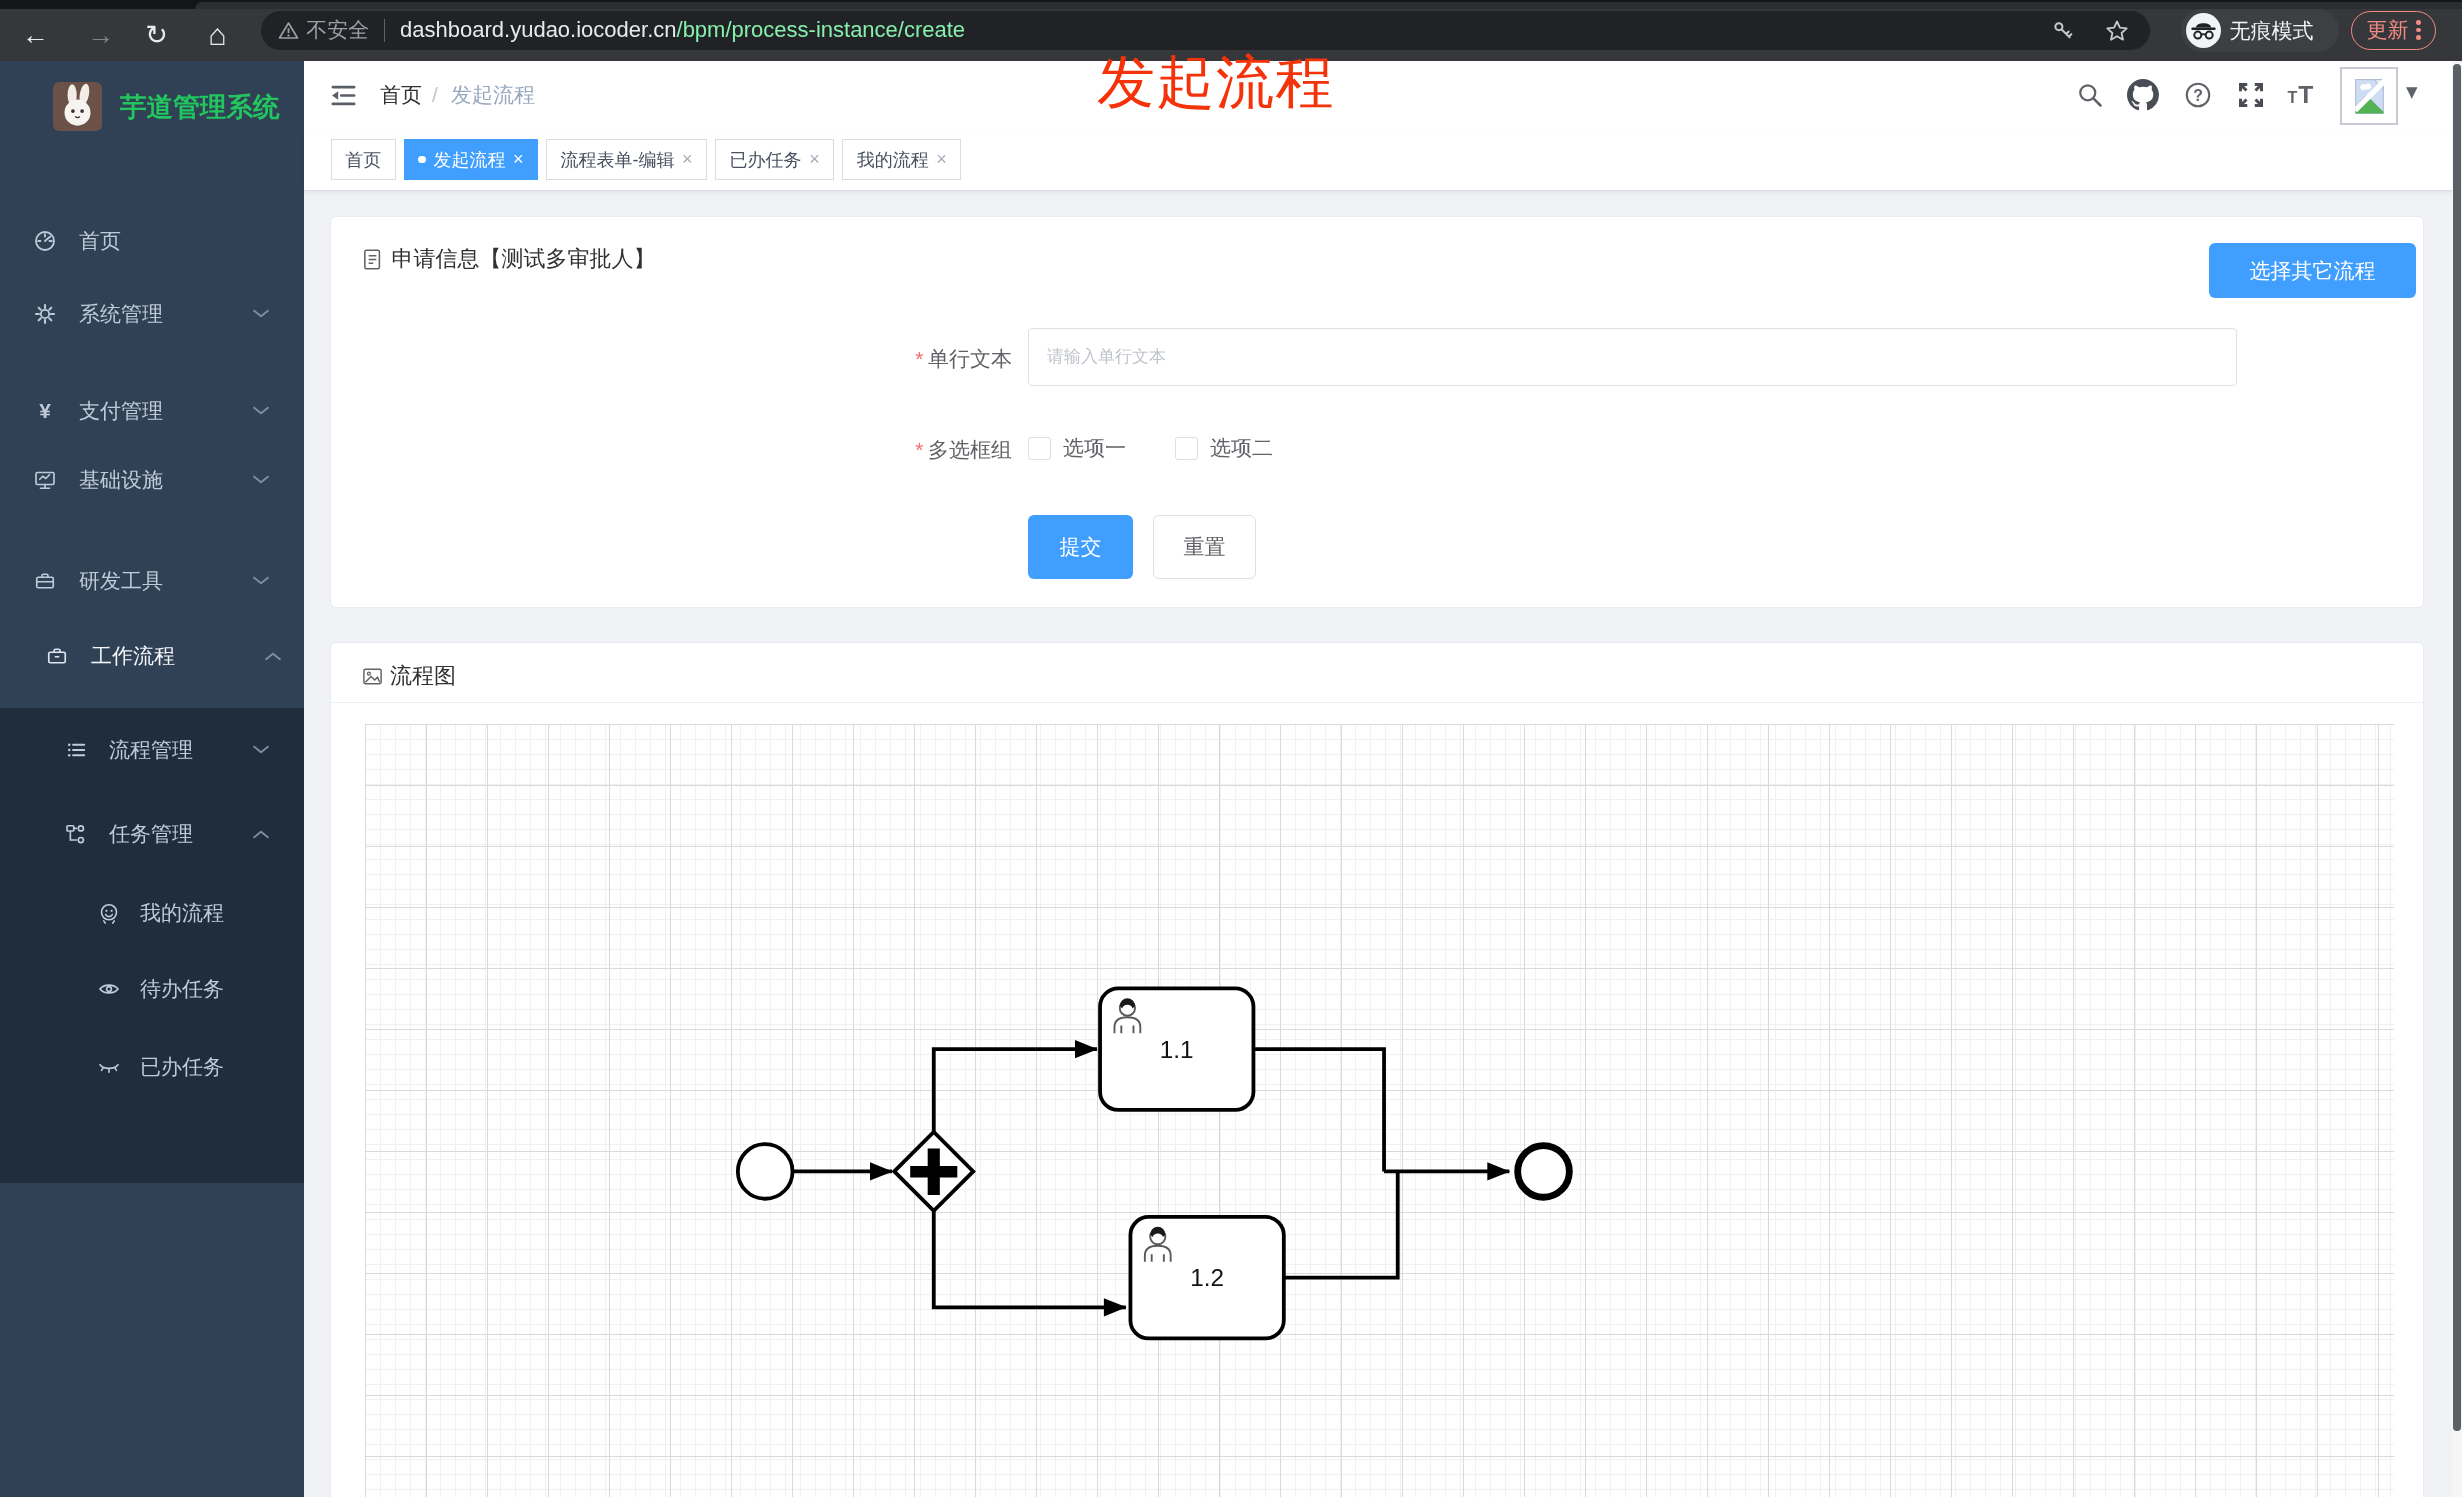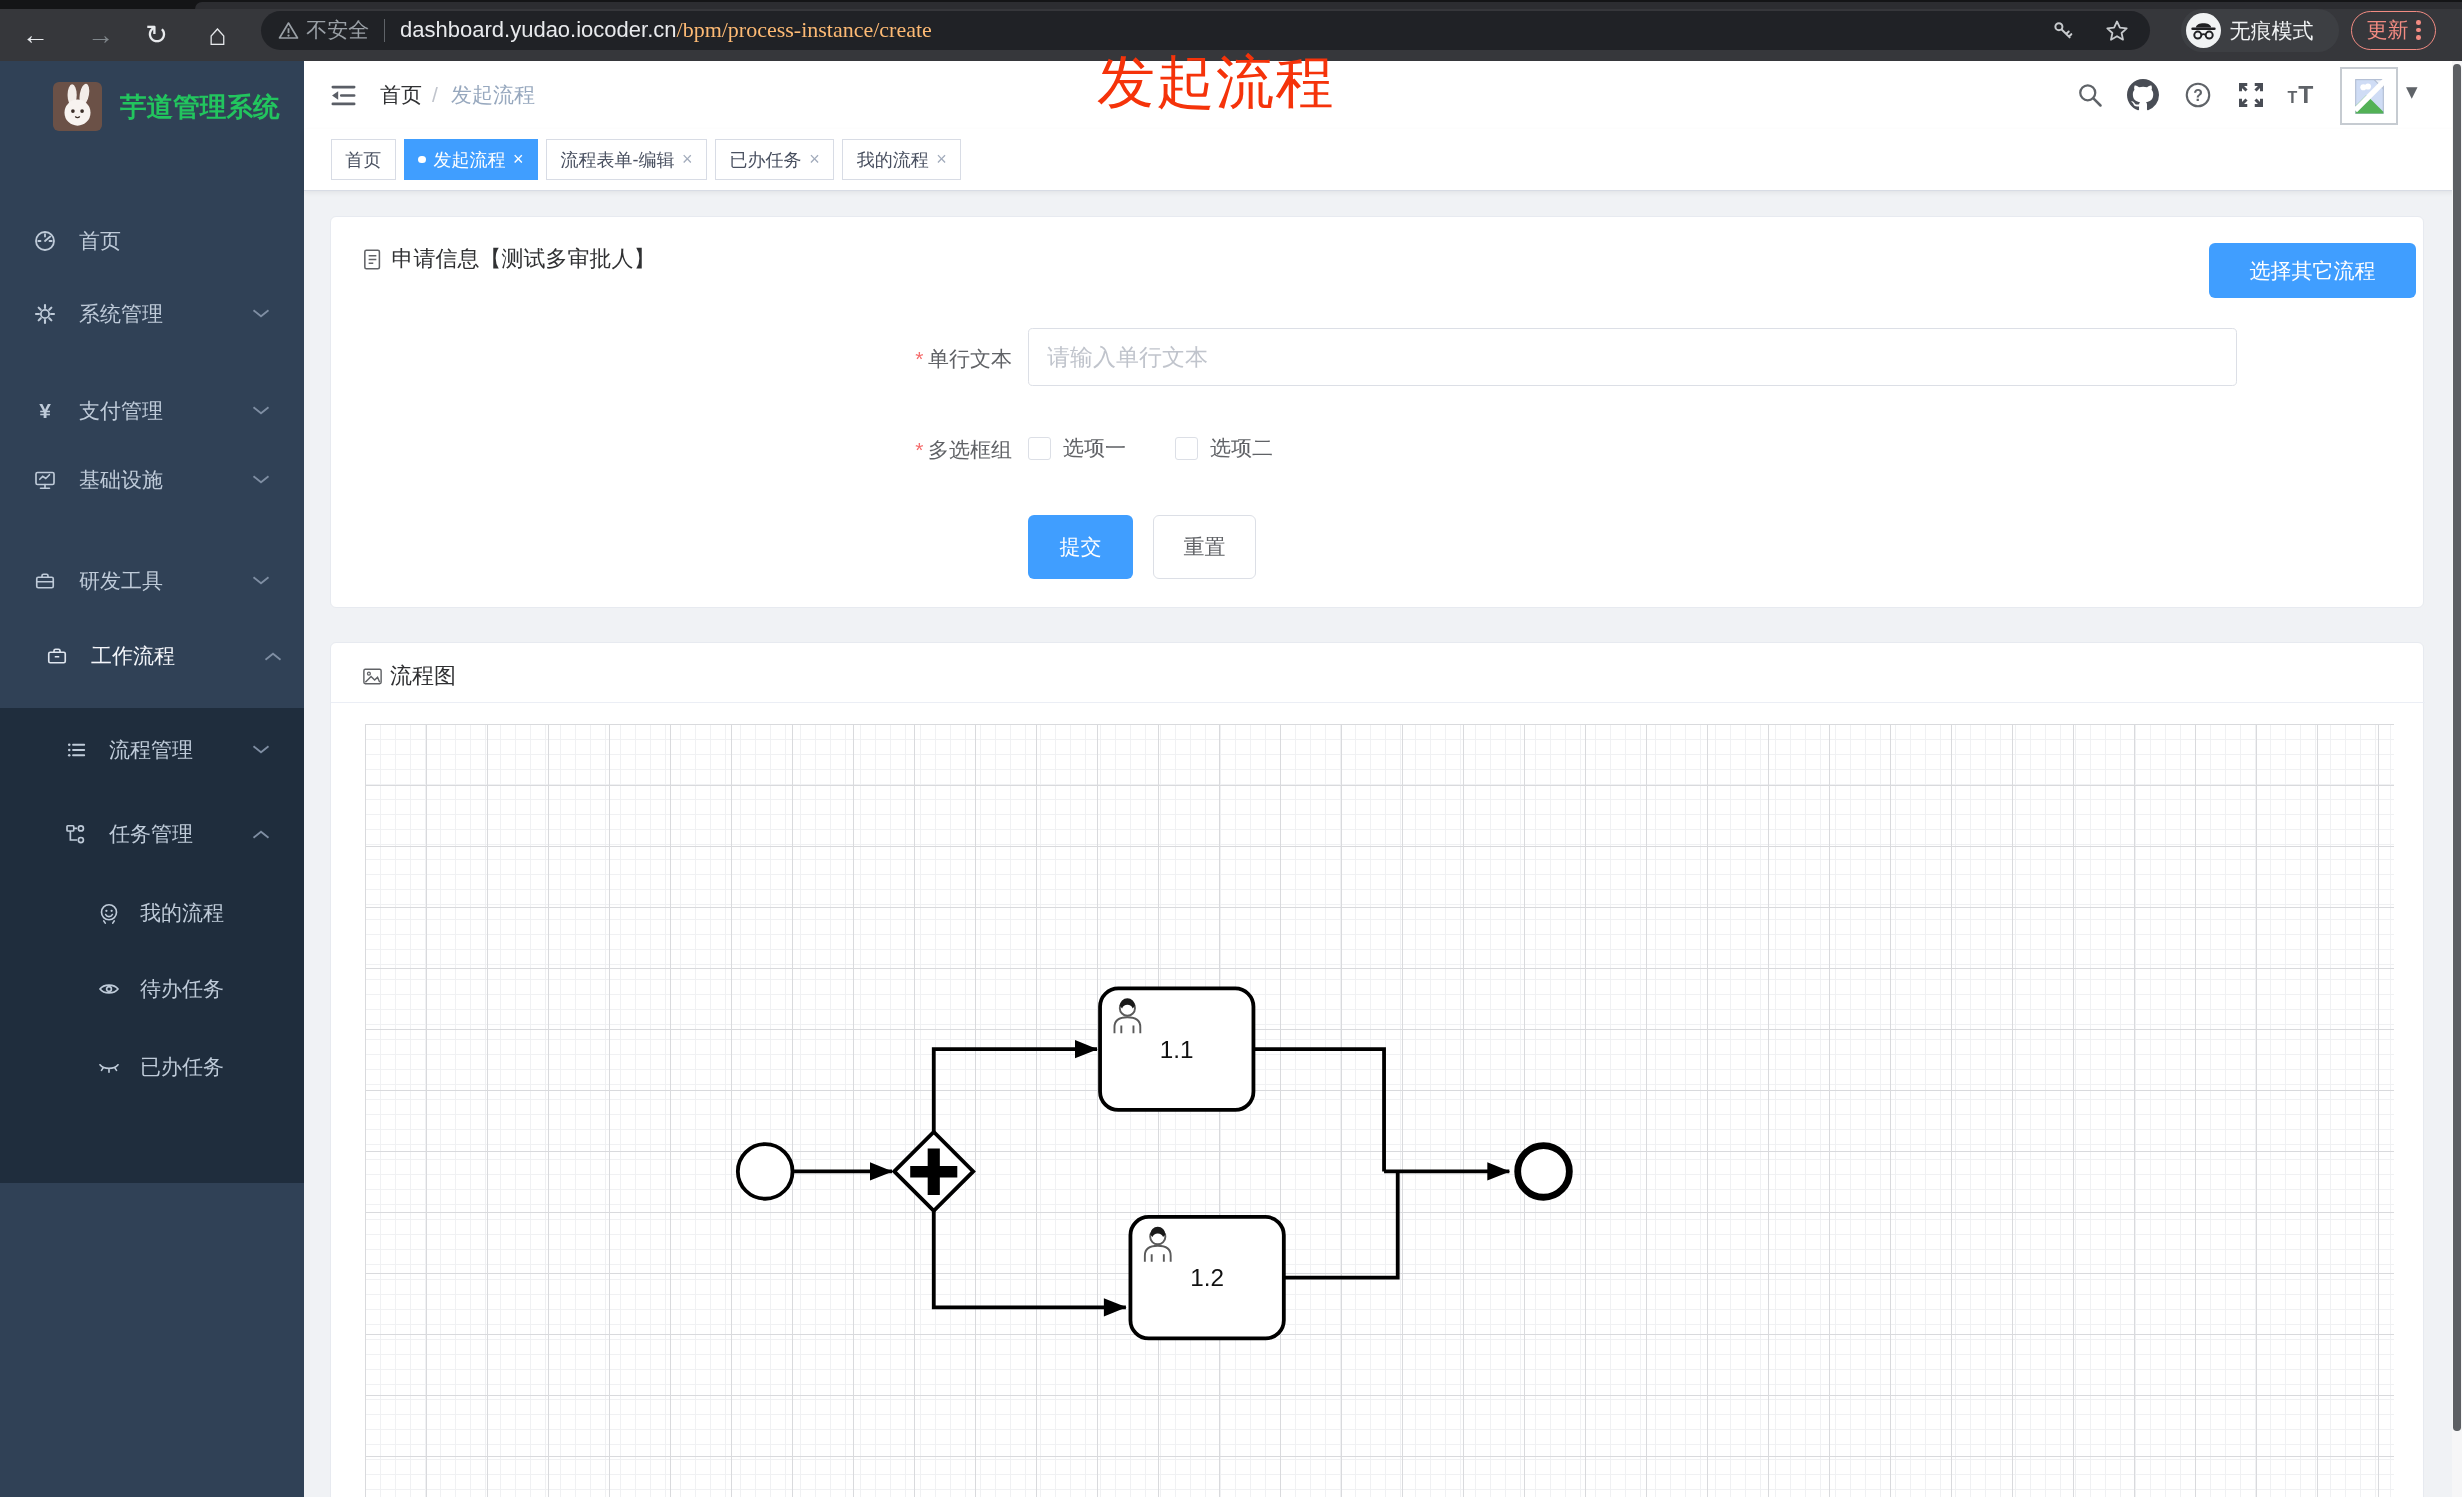"/bpm/process-instance/create" .addr-path { color: #fdba74 -> #86efac; font-family: Liberation Serif, serif -> none }
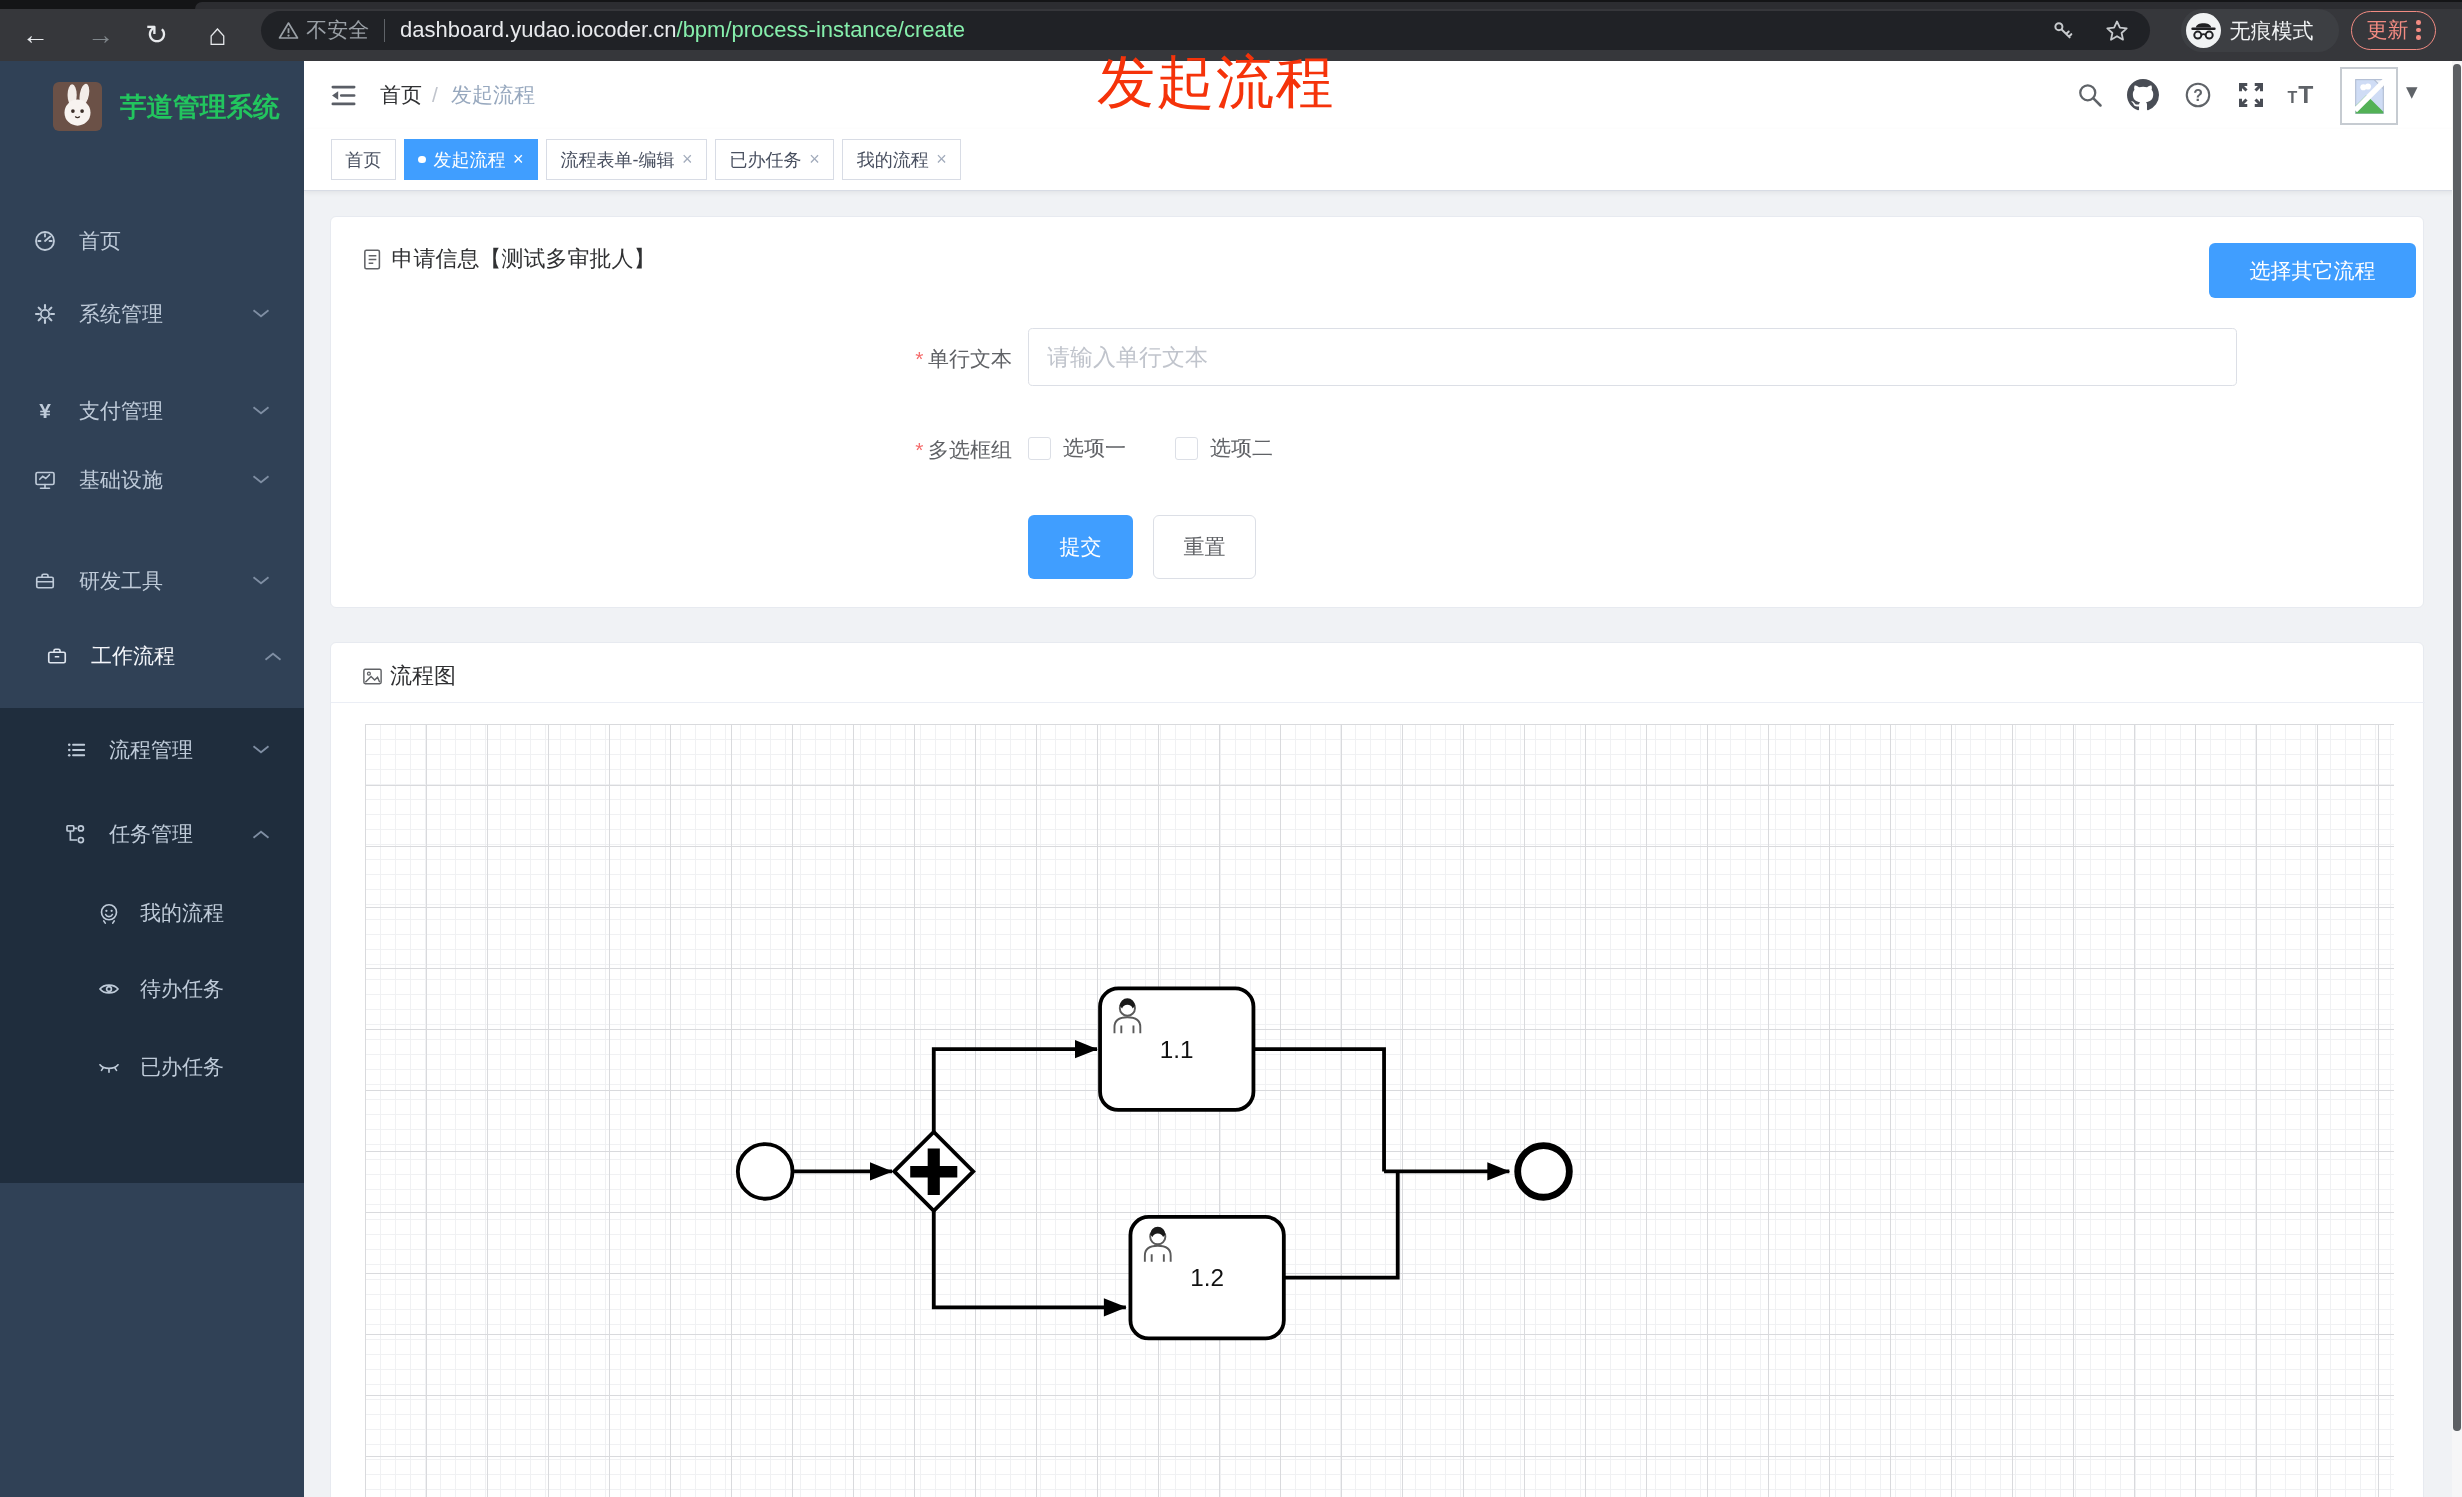"请输入单行文本" .txt-input { font-size: 23px -> 17px }
